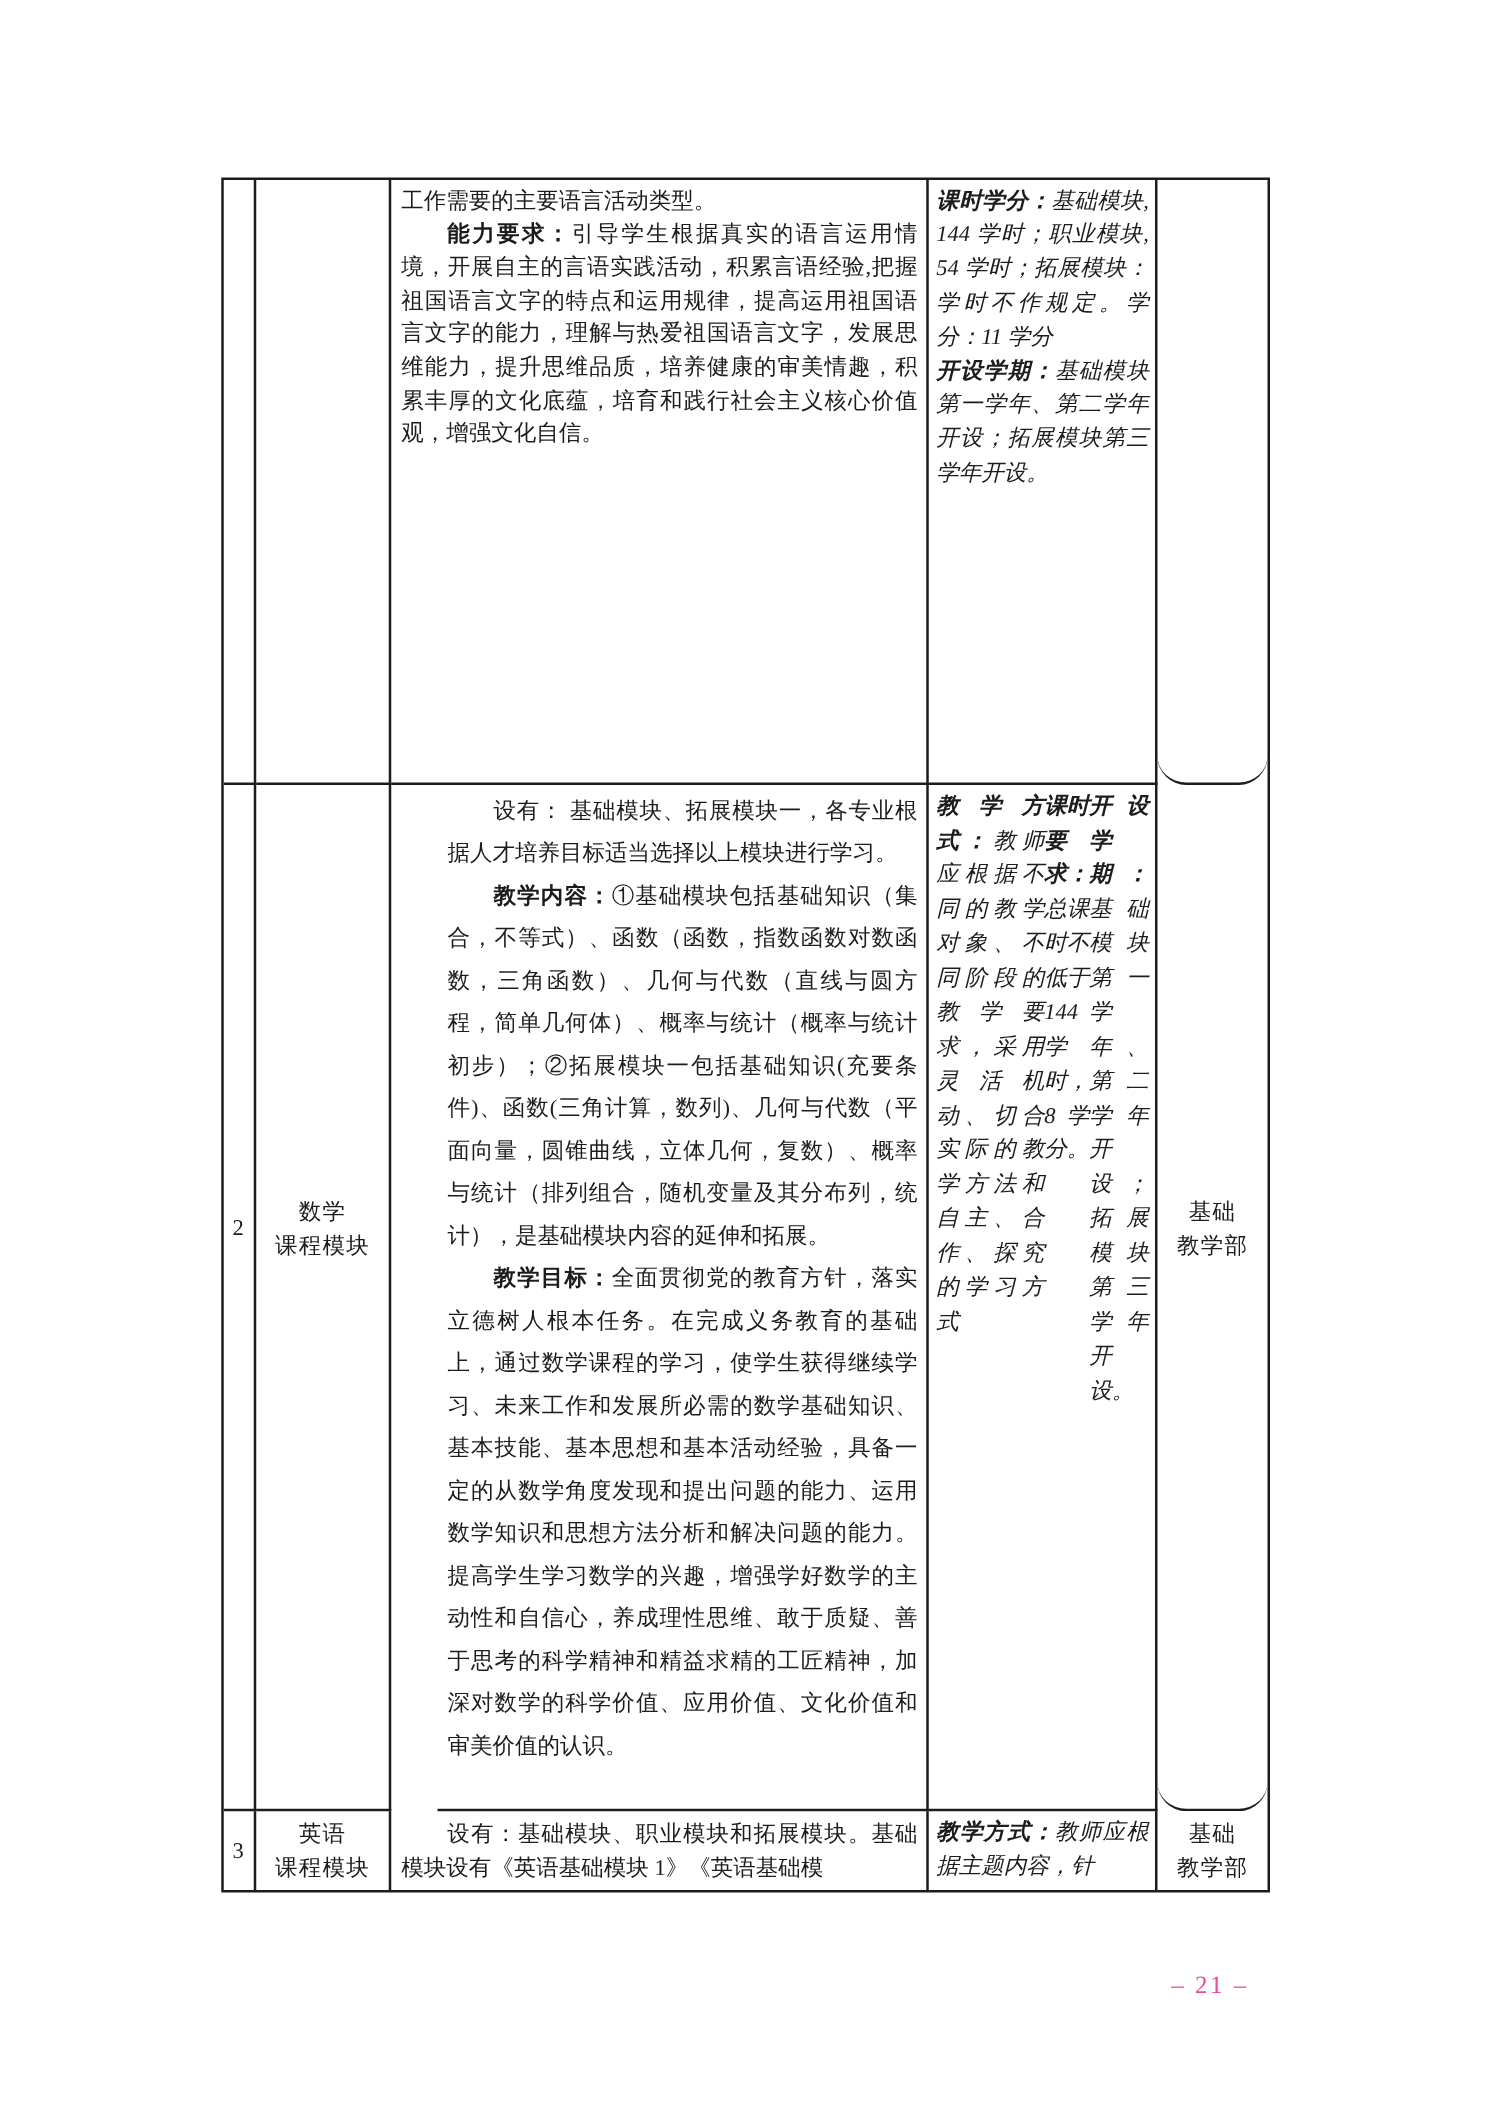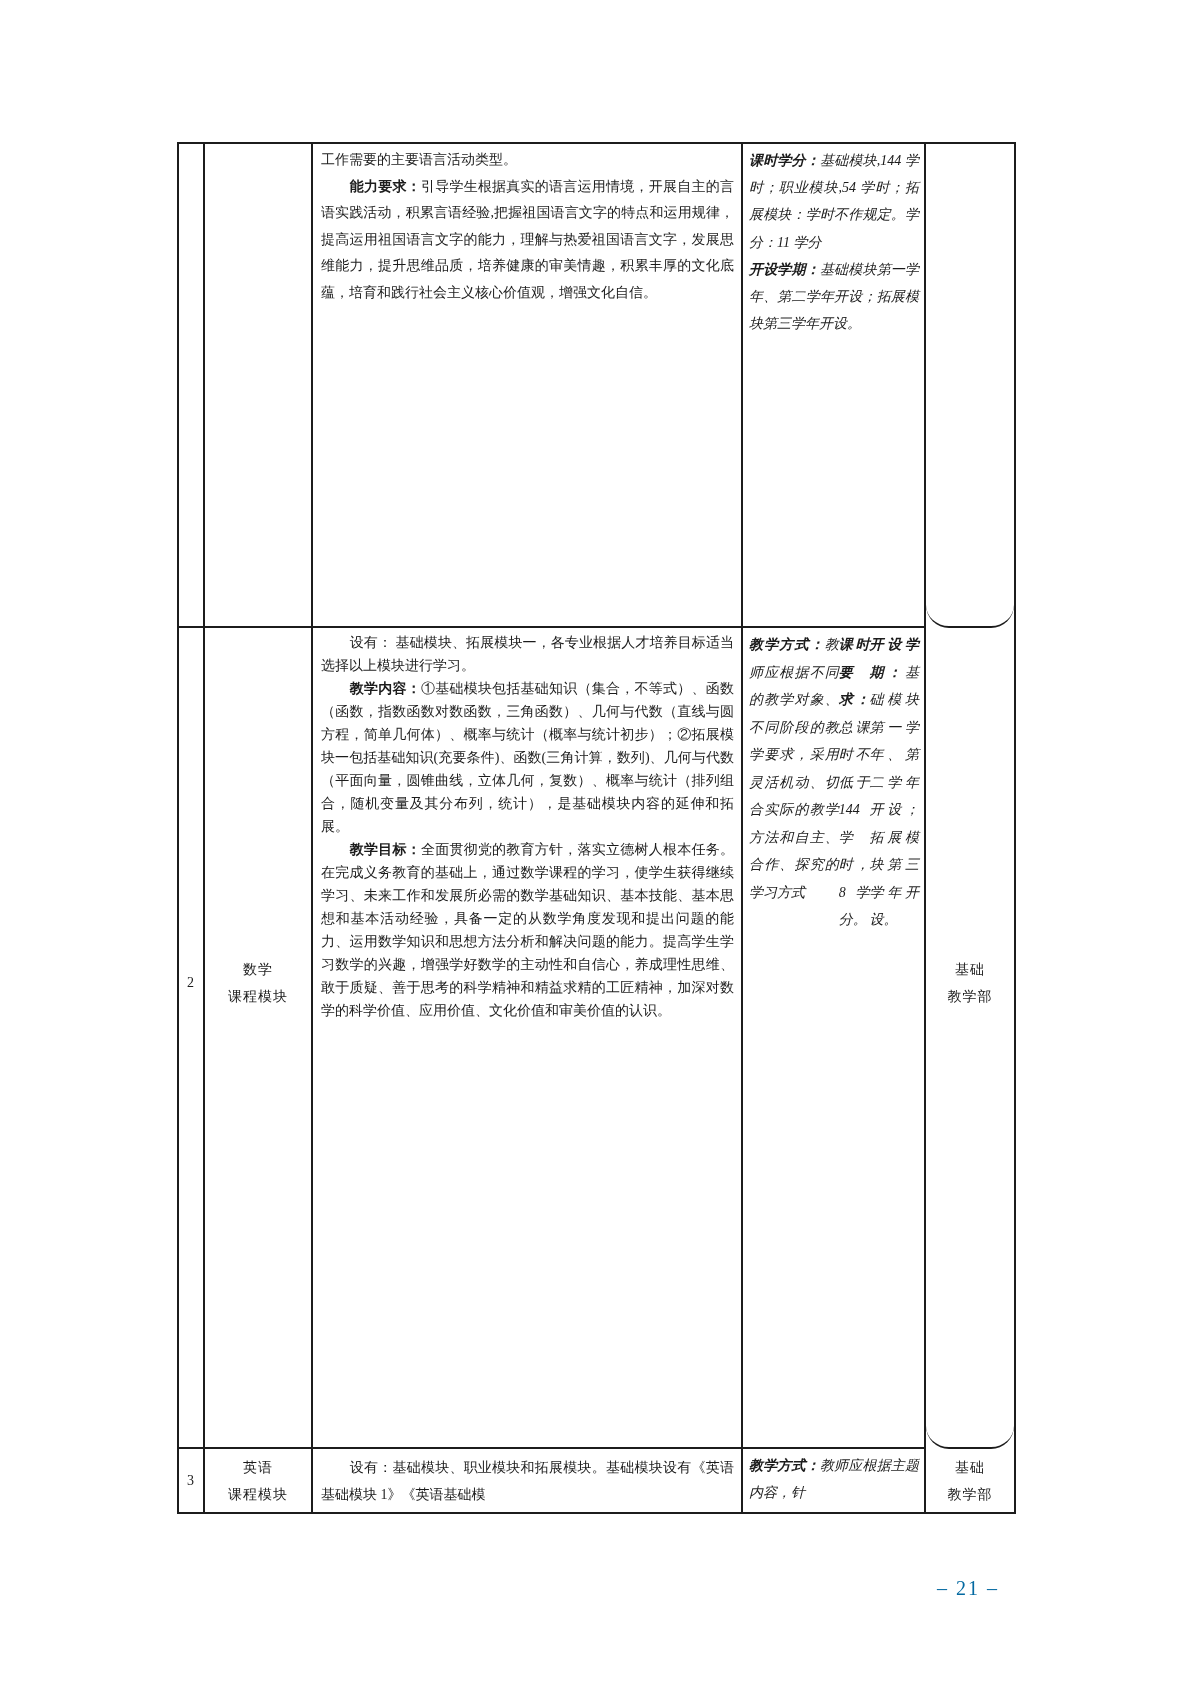"工作需要的主要语言活动类型。" .cell { font-size: 14px -> 18px }
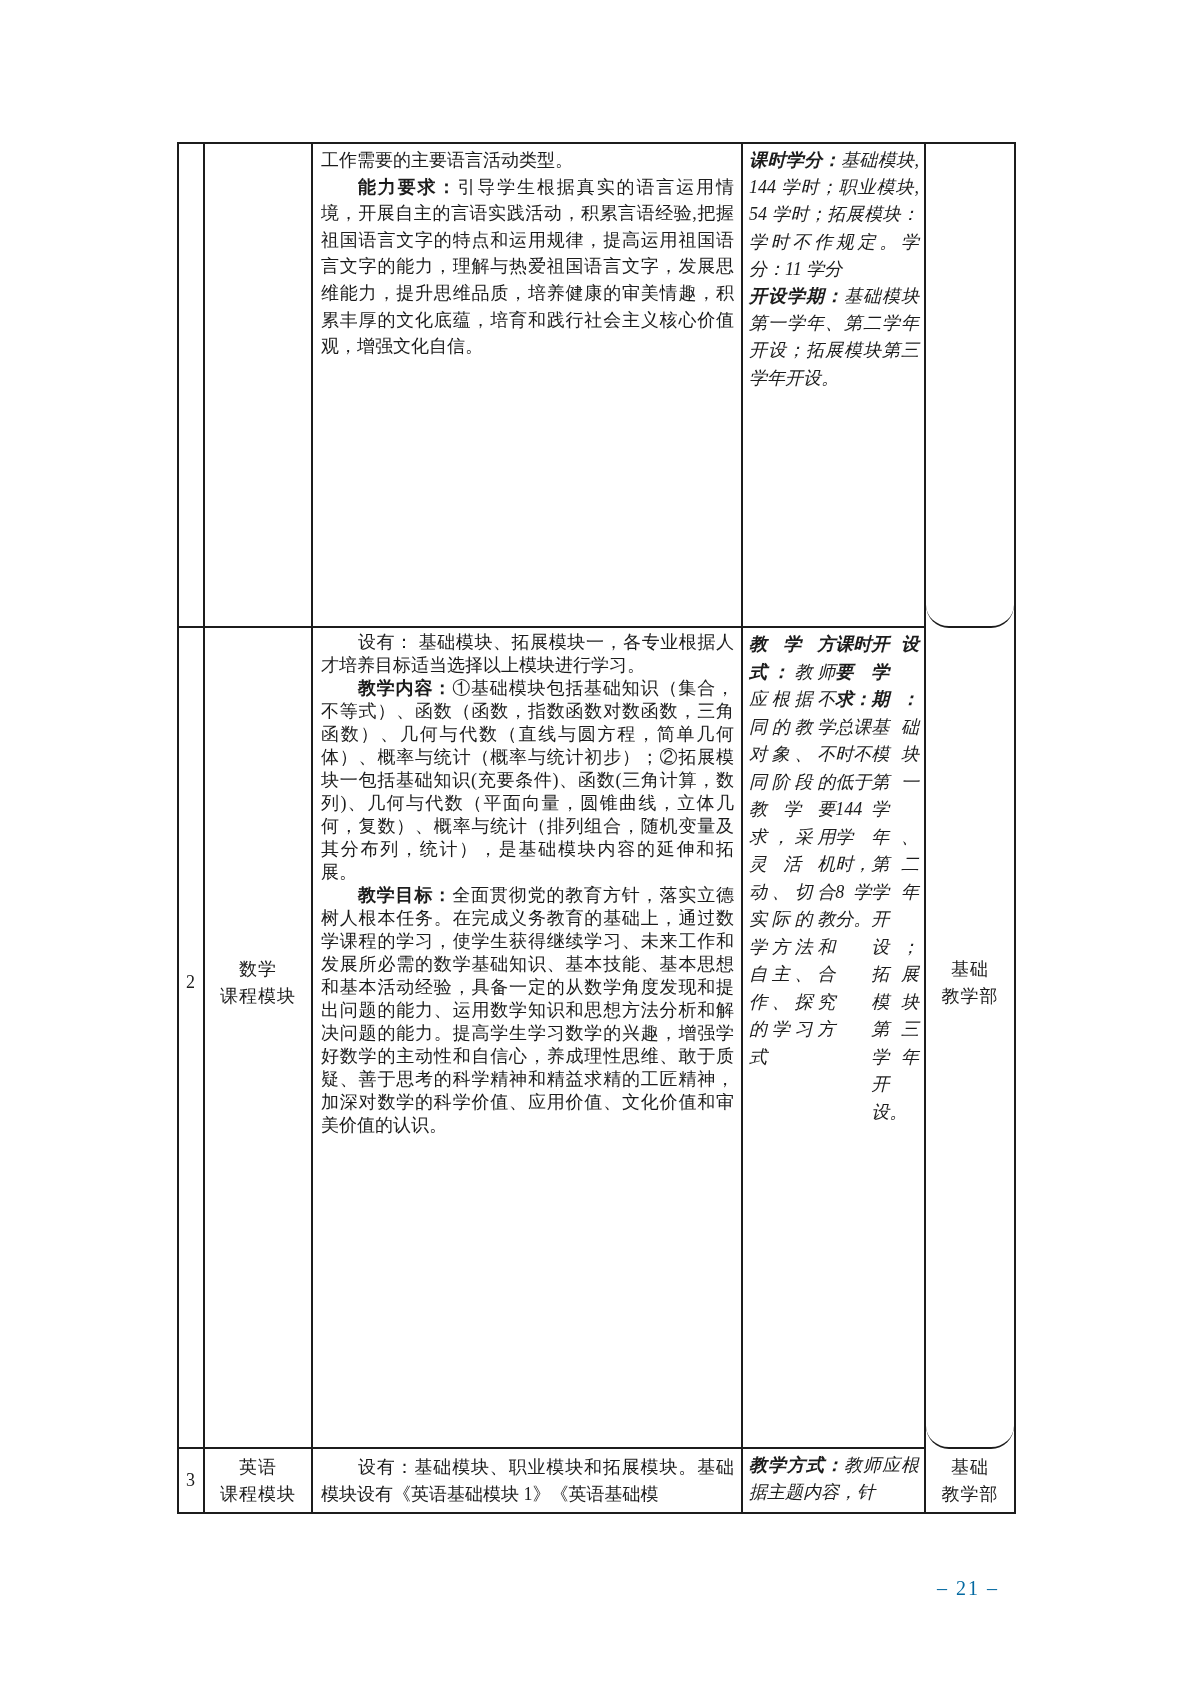"设有： 基础模块、拓展模块一，各专业根据人才培养目标适当选择以上模块进行学习。" .lh-b { line-height: 23px -> 34px; margin-left: none -> 37px }
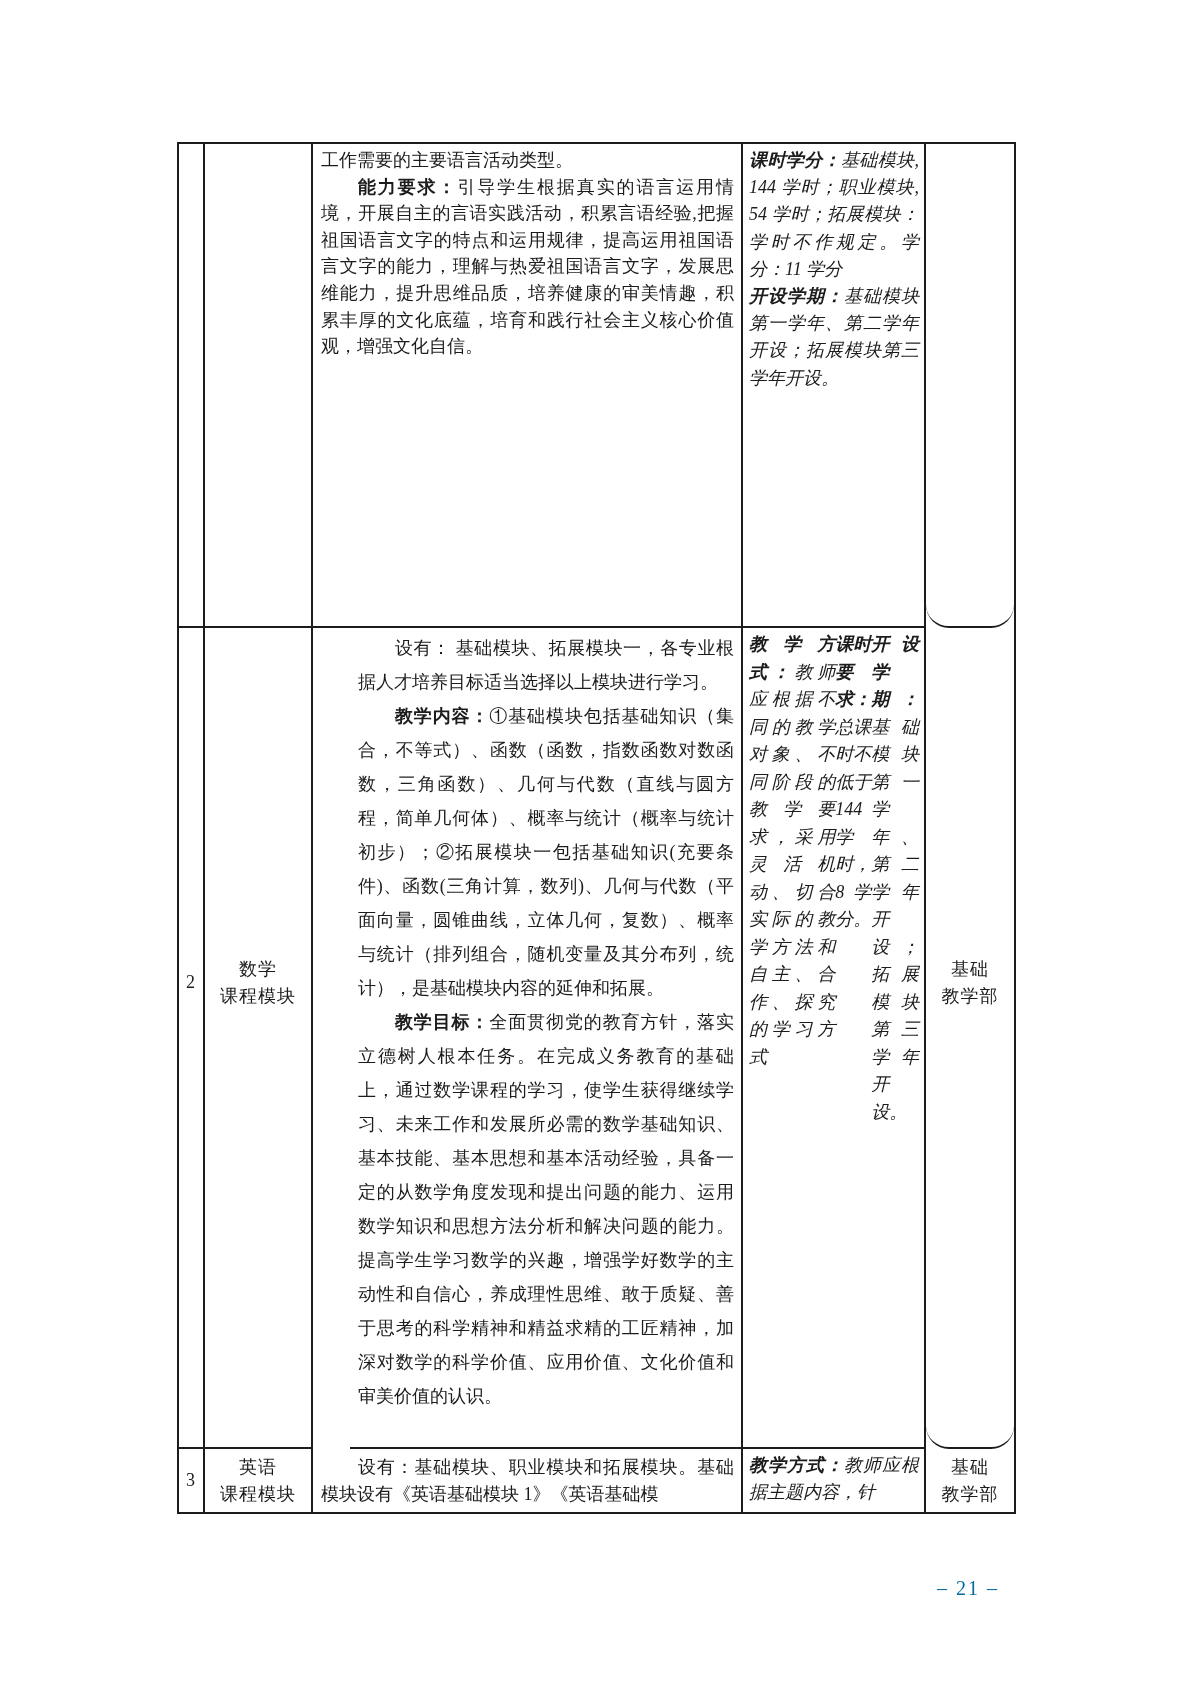"– 21 –" .page-number { color: #0369a1 -> #ec4899 }
